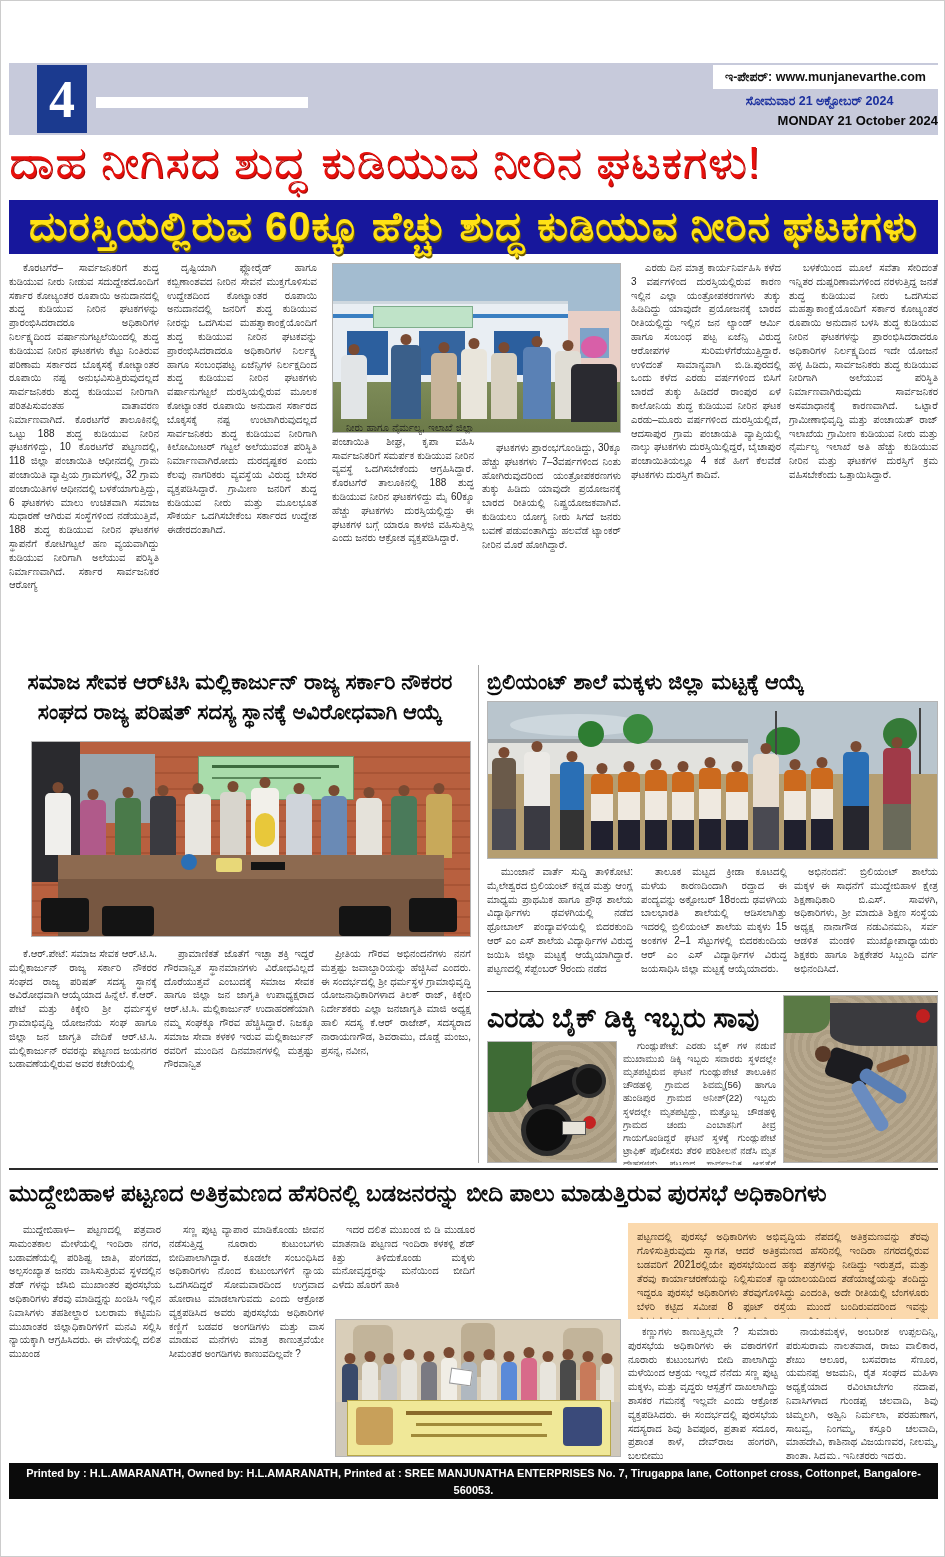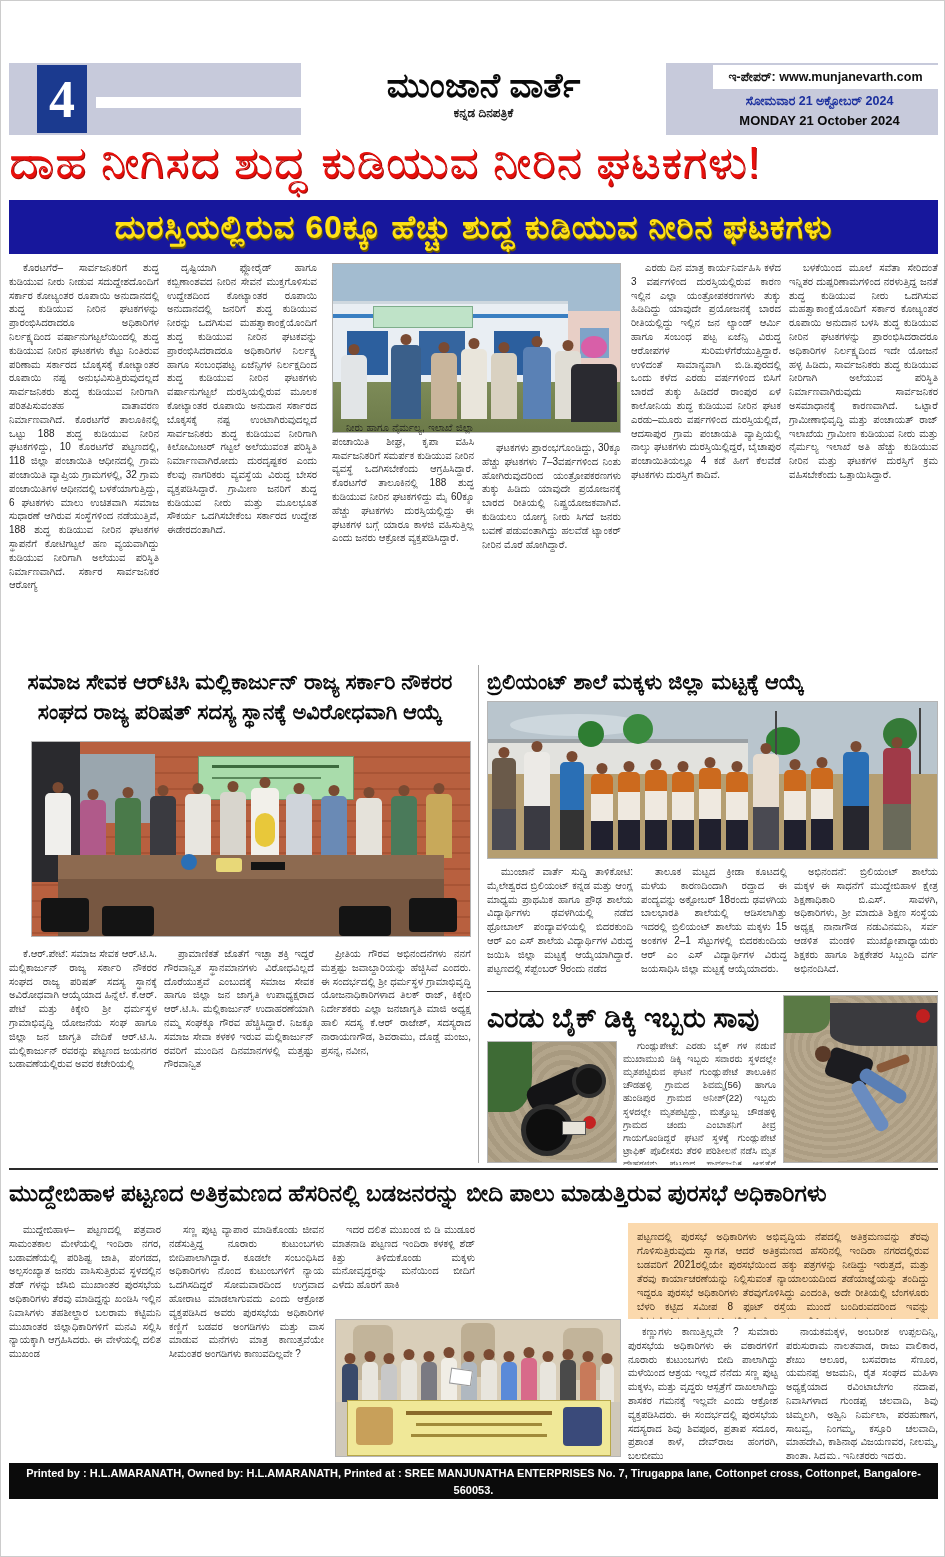"ಮುಂಜಾನೆ ವಾರ್ತೆ" div.masthead { html: <div> <div>ಮುಂಜಾನೆ ವಾರ್ತೆ</div> <div>ಕನ್ನಡ ದಿನಪತ್ರಿಕೆ</div> </div> -> none }
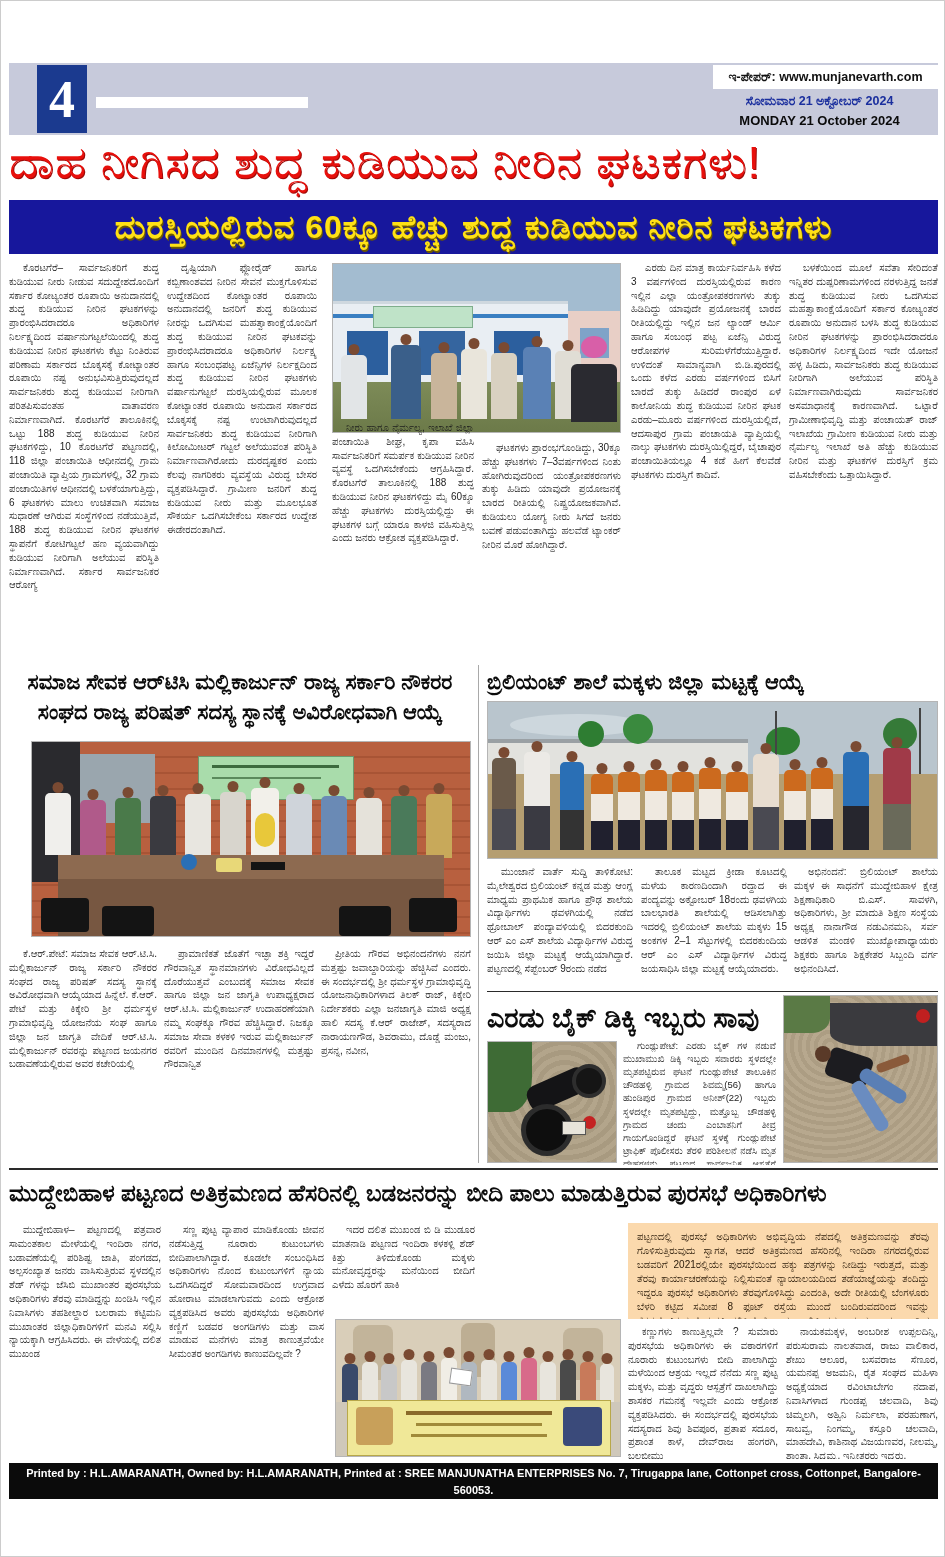"ಇ-ಪೇಪರ್: www.munjanevarth.com" div.ep-box { text: www.munjanevarth.com -> www.munjanevarthe.com }
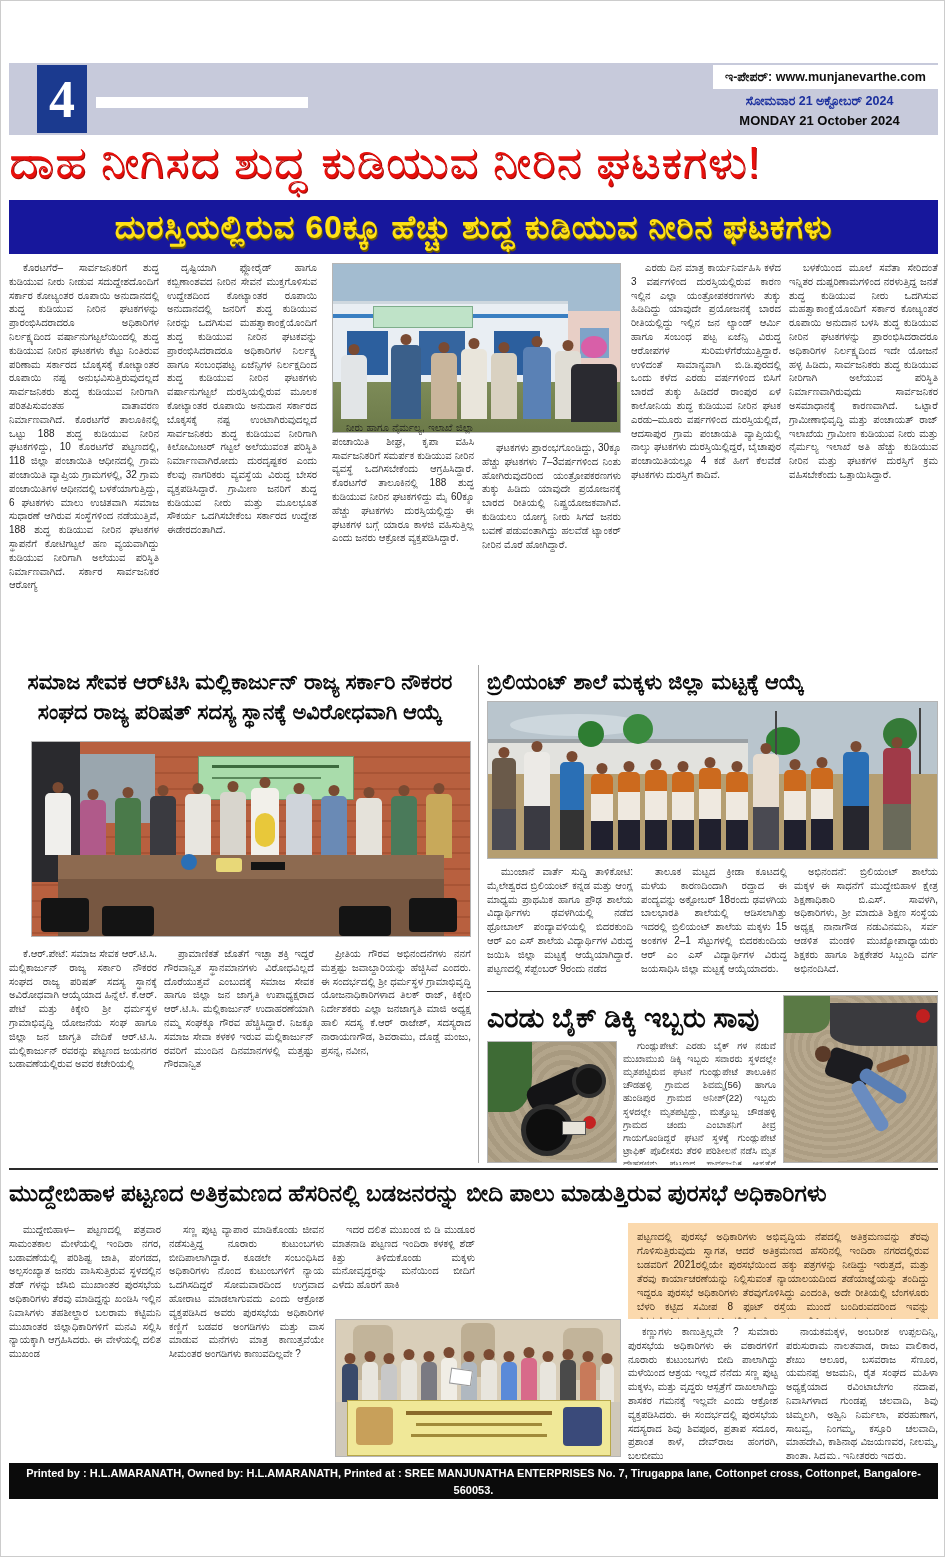"MONDAY 21 October 2024" .date-en { text-align: center -> right }
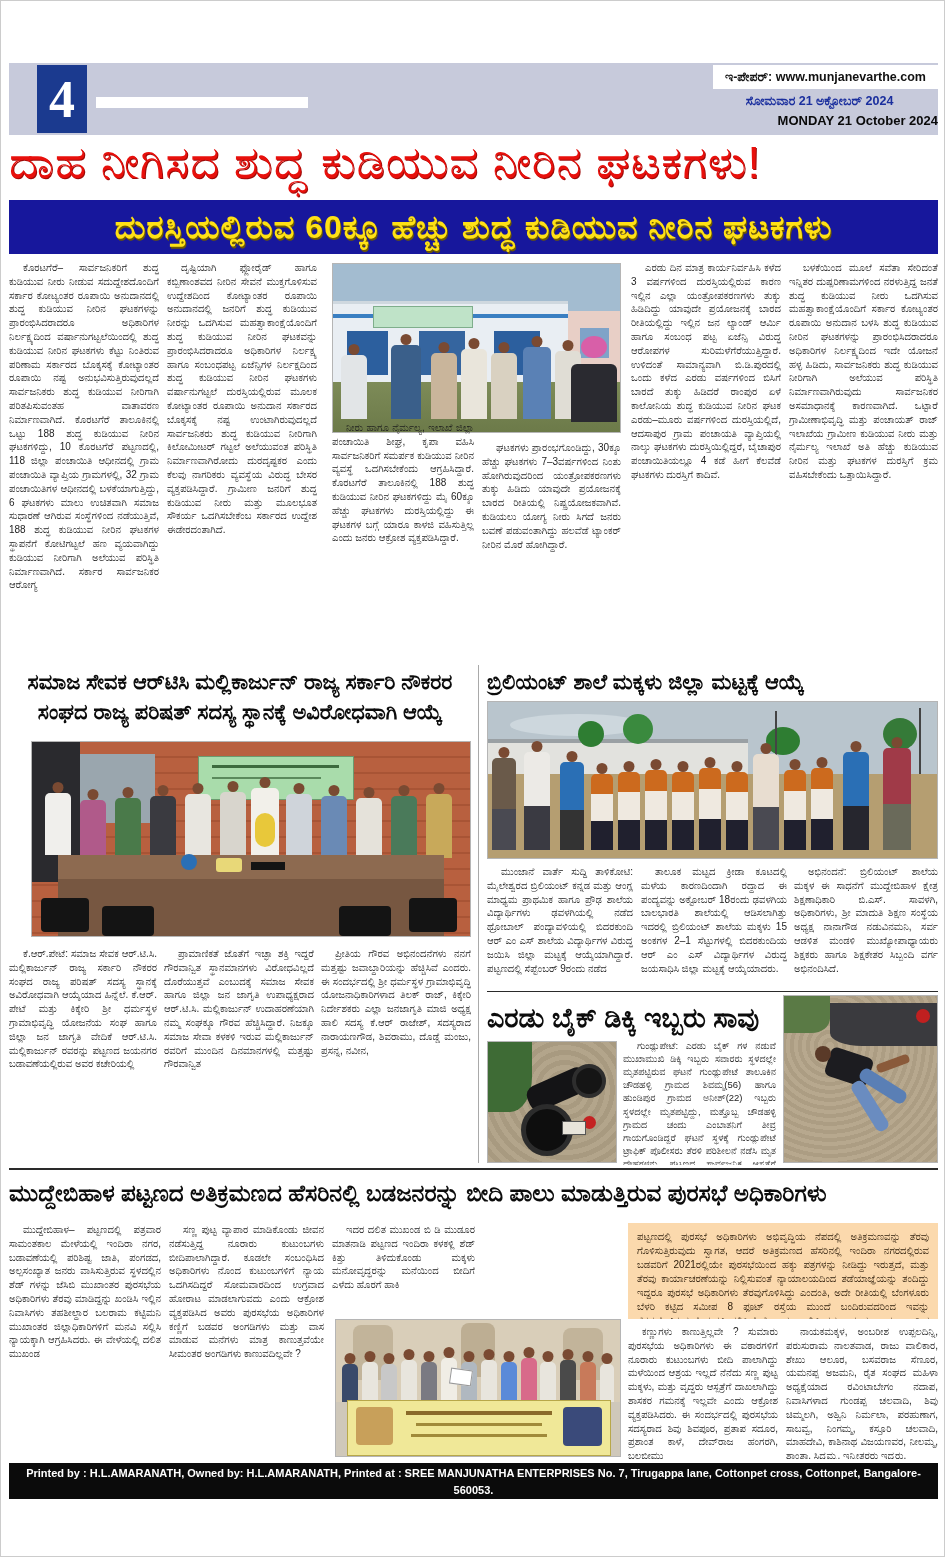"ದುರಸ್ತಿಯಲ್ಲಿರುವ 60ಕ್ಕೂ ಹೆಚ್ಚು ಶುದ್ಧ" .sub-bar span { font-size: 32px -> 40px }
